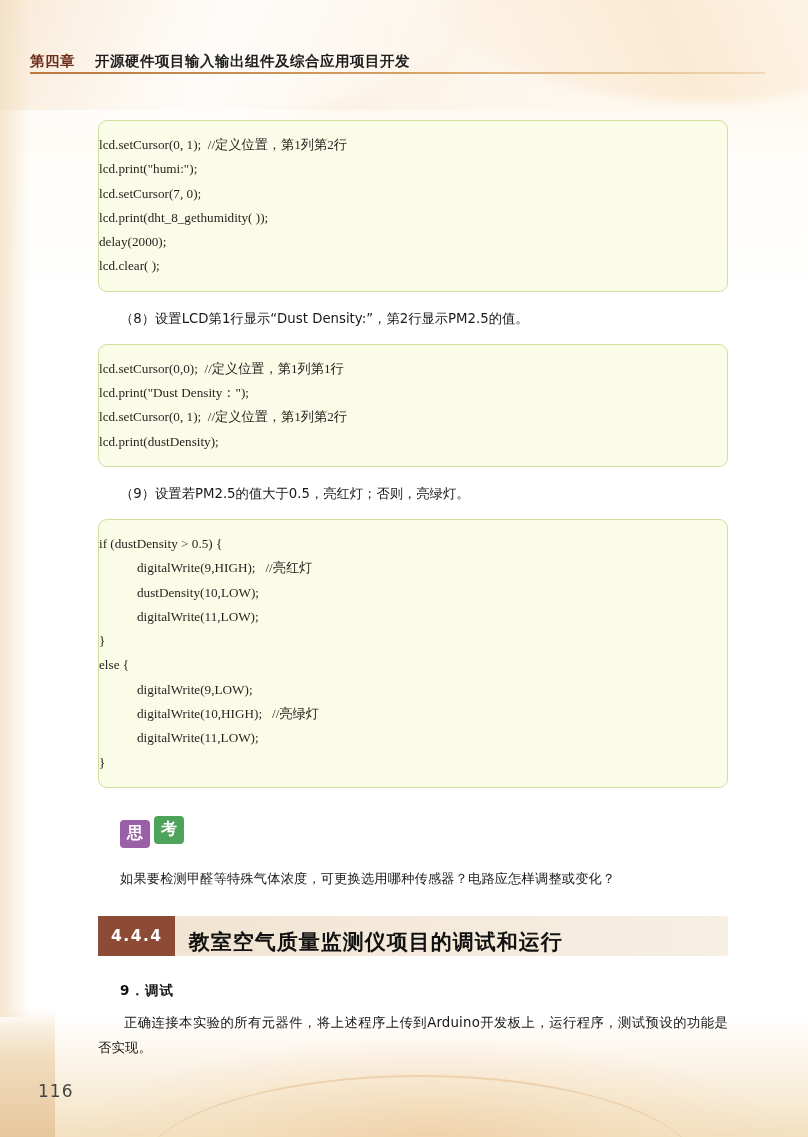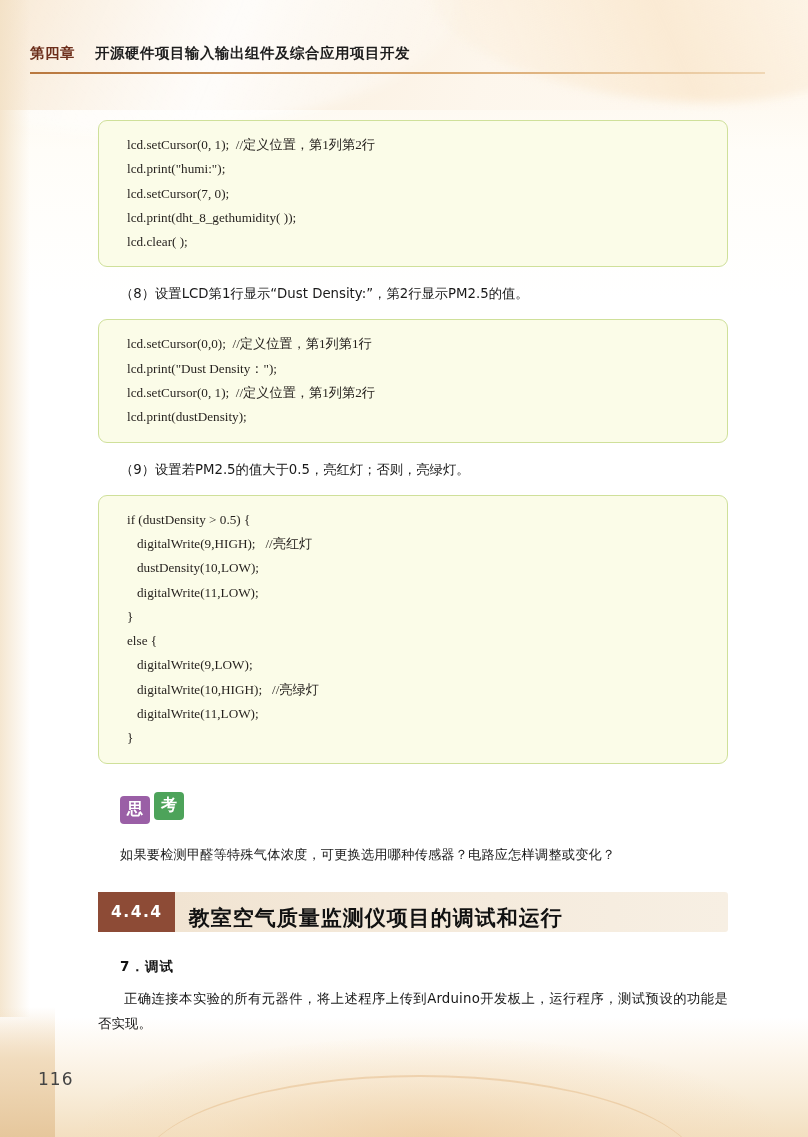"第四章 开源硬件项目输入输出组件及综合应用项目开发" .chapter-header { top: 44px -> 52px }
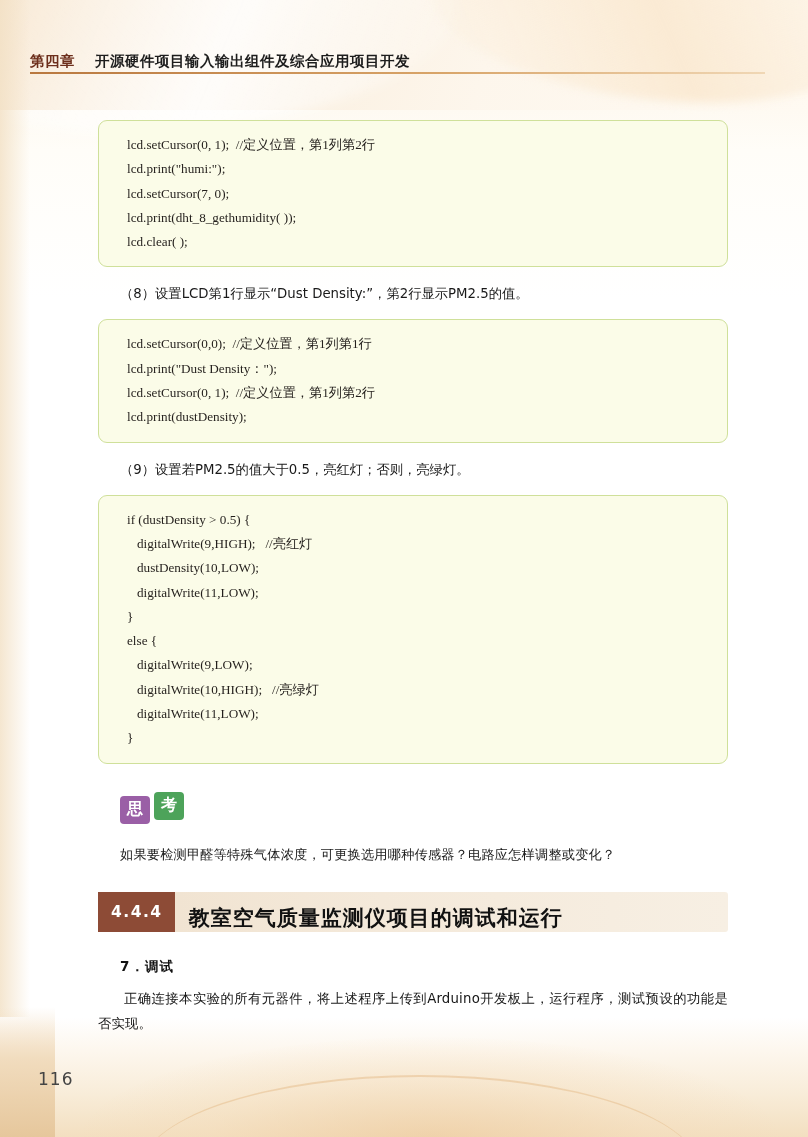"lcd.setCursor(0, 1); //定义位置，第1列第2行" .code-box .line { padding-left: 28px -> none }
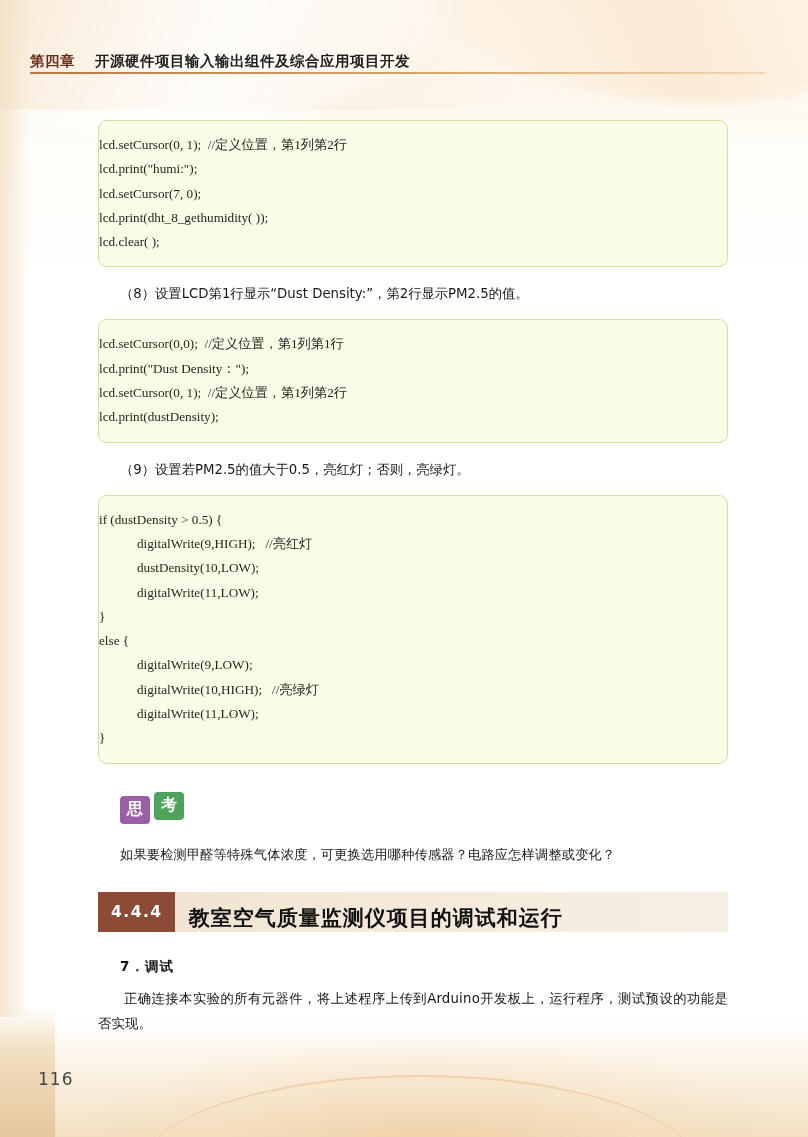"delay(2000);" div.line { html: none -> <div>delay(2000);</div> }
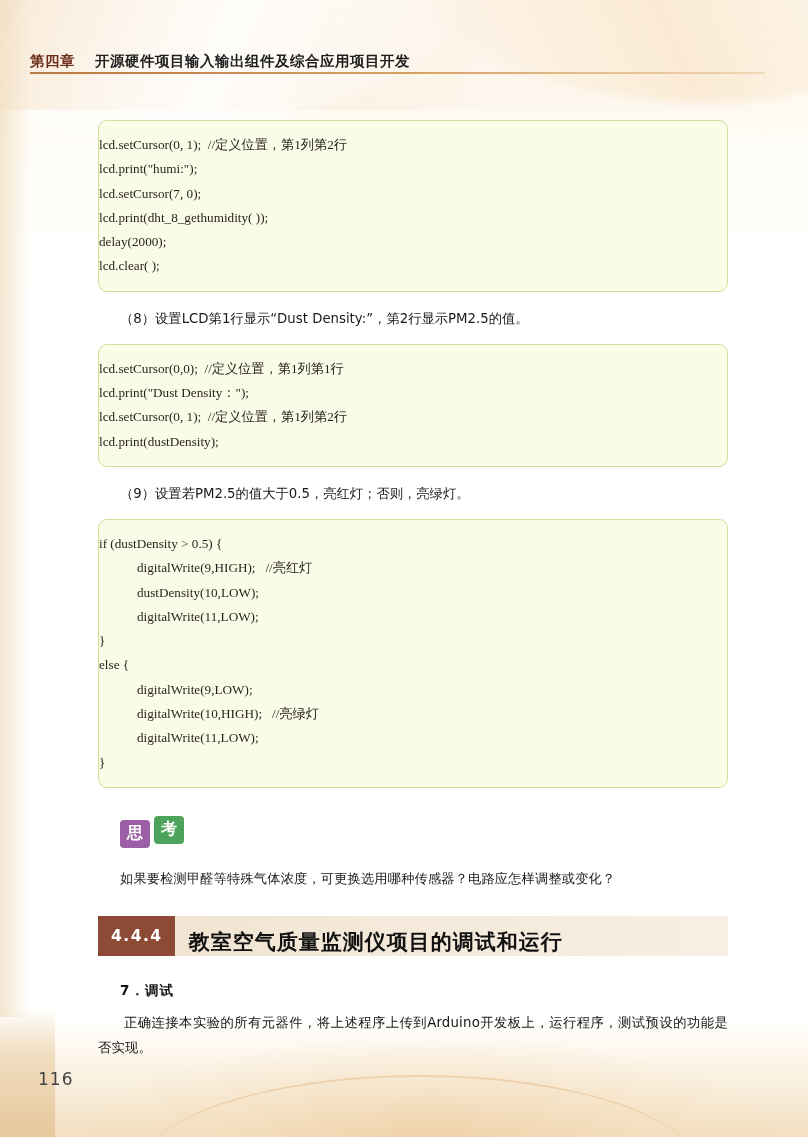"7．调试" div.sub-head { text: 7 -> 9 }
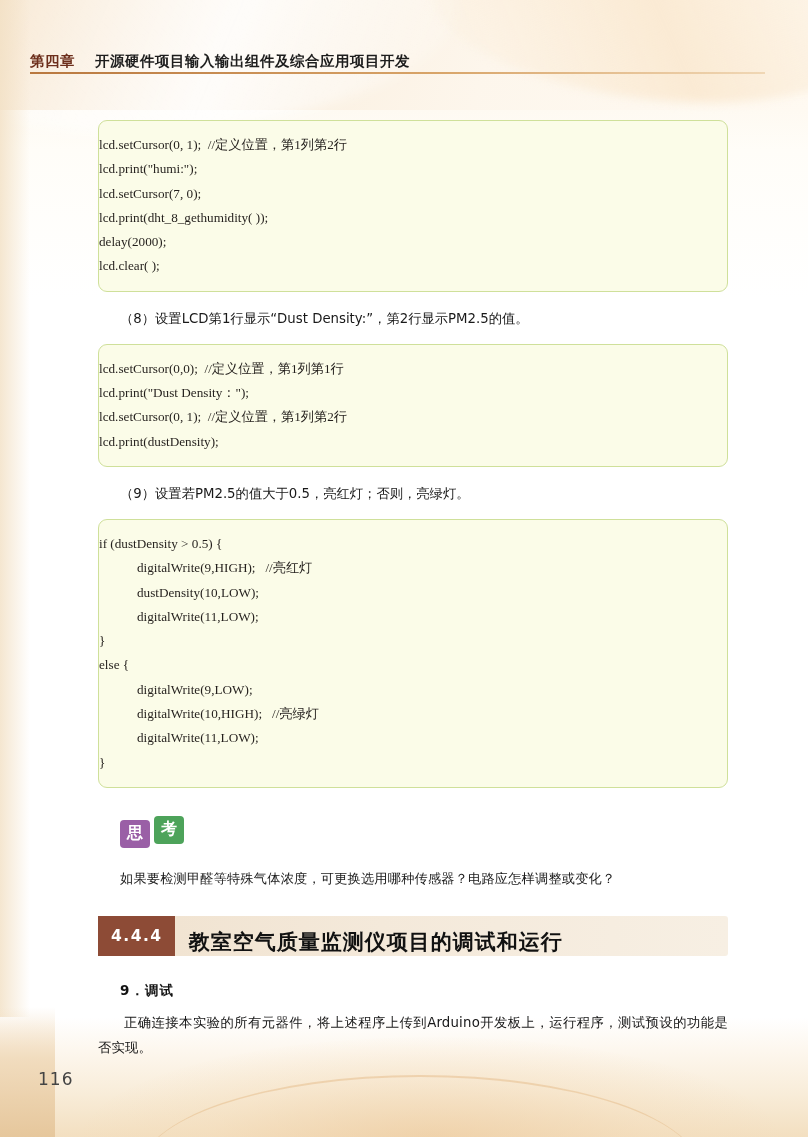"116" .page-number { bottom: 48px -> 36px }
